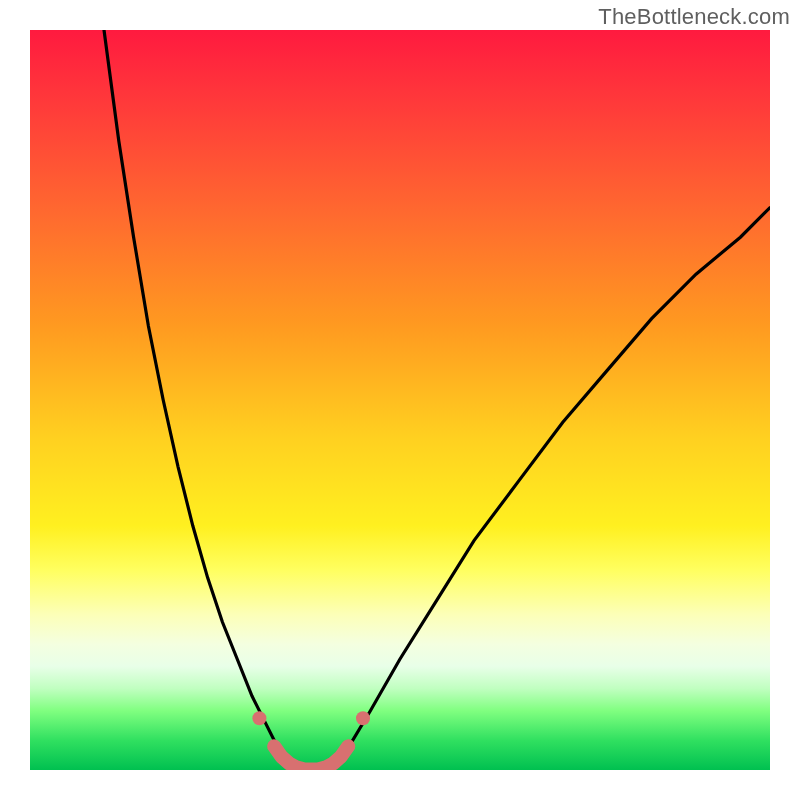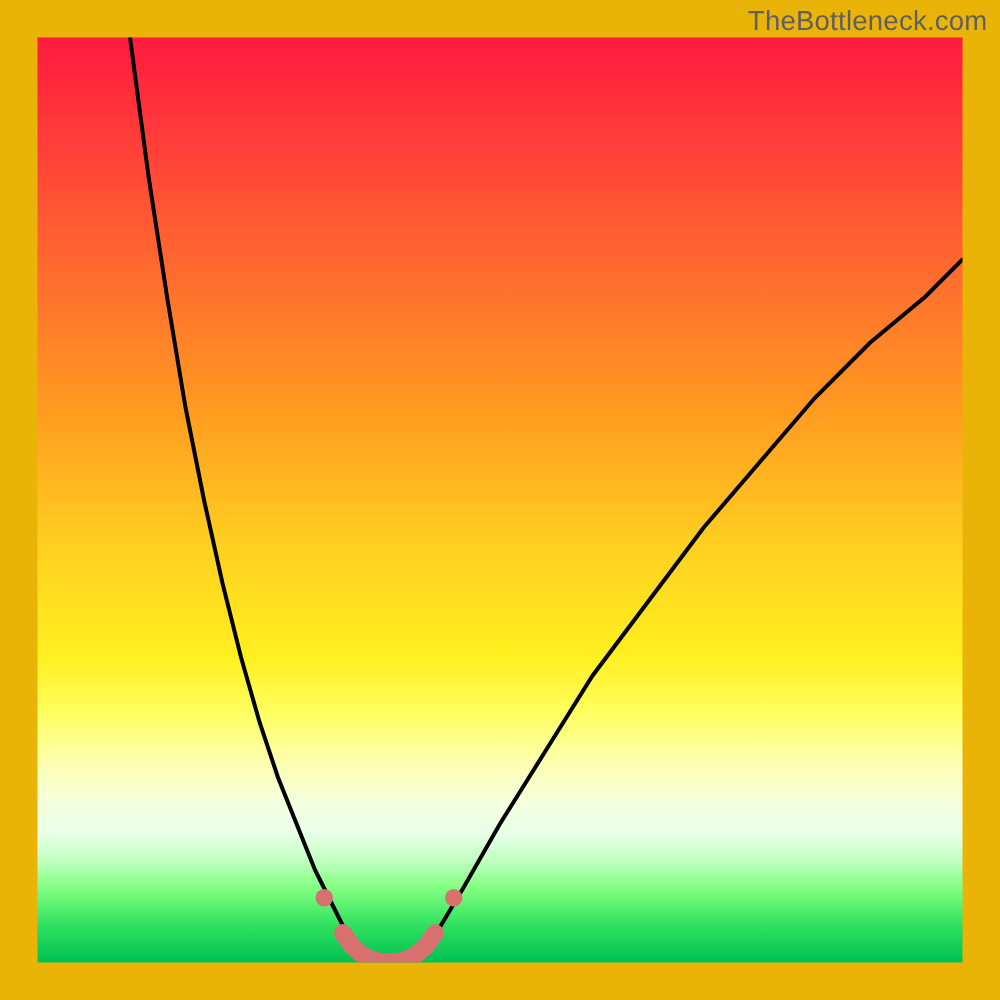"TheBottleneck.com" .frame { background: #eab308 -> #ffffff }
